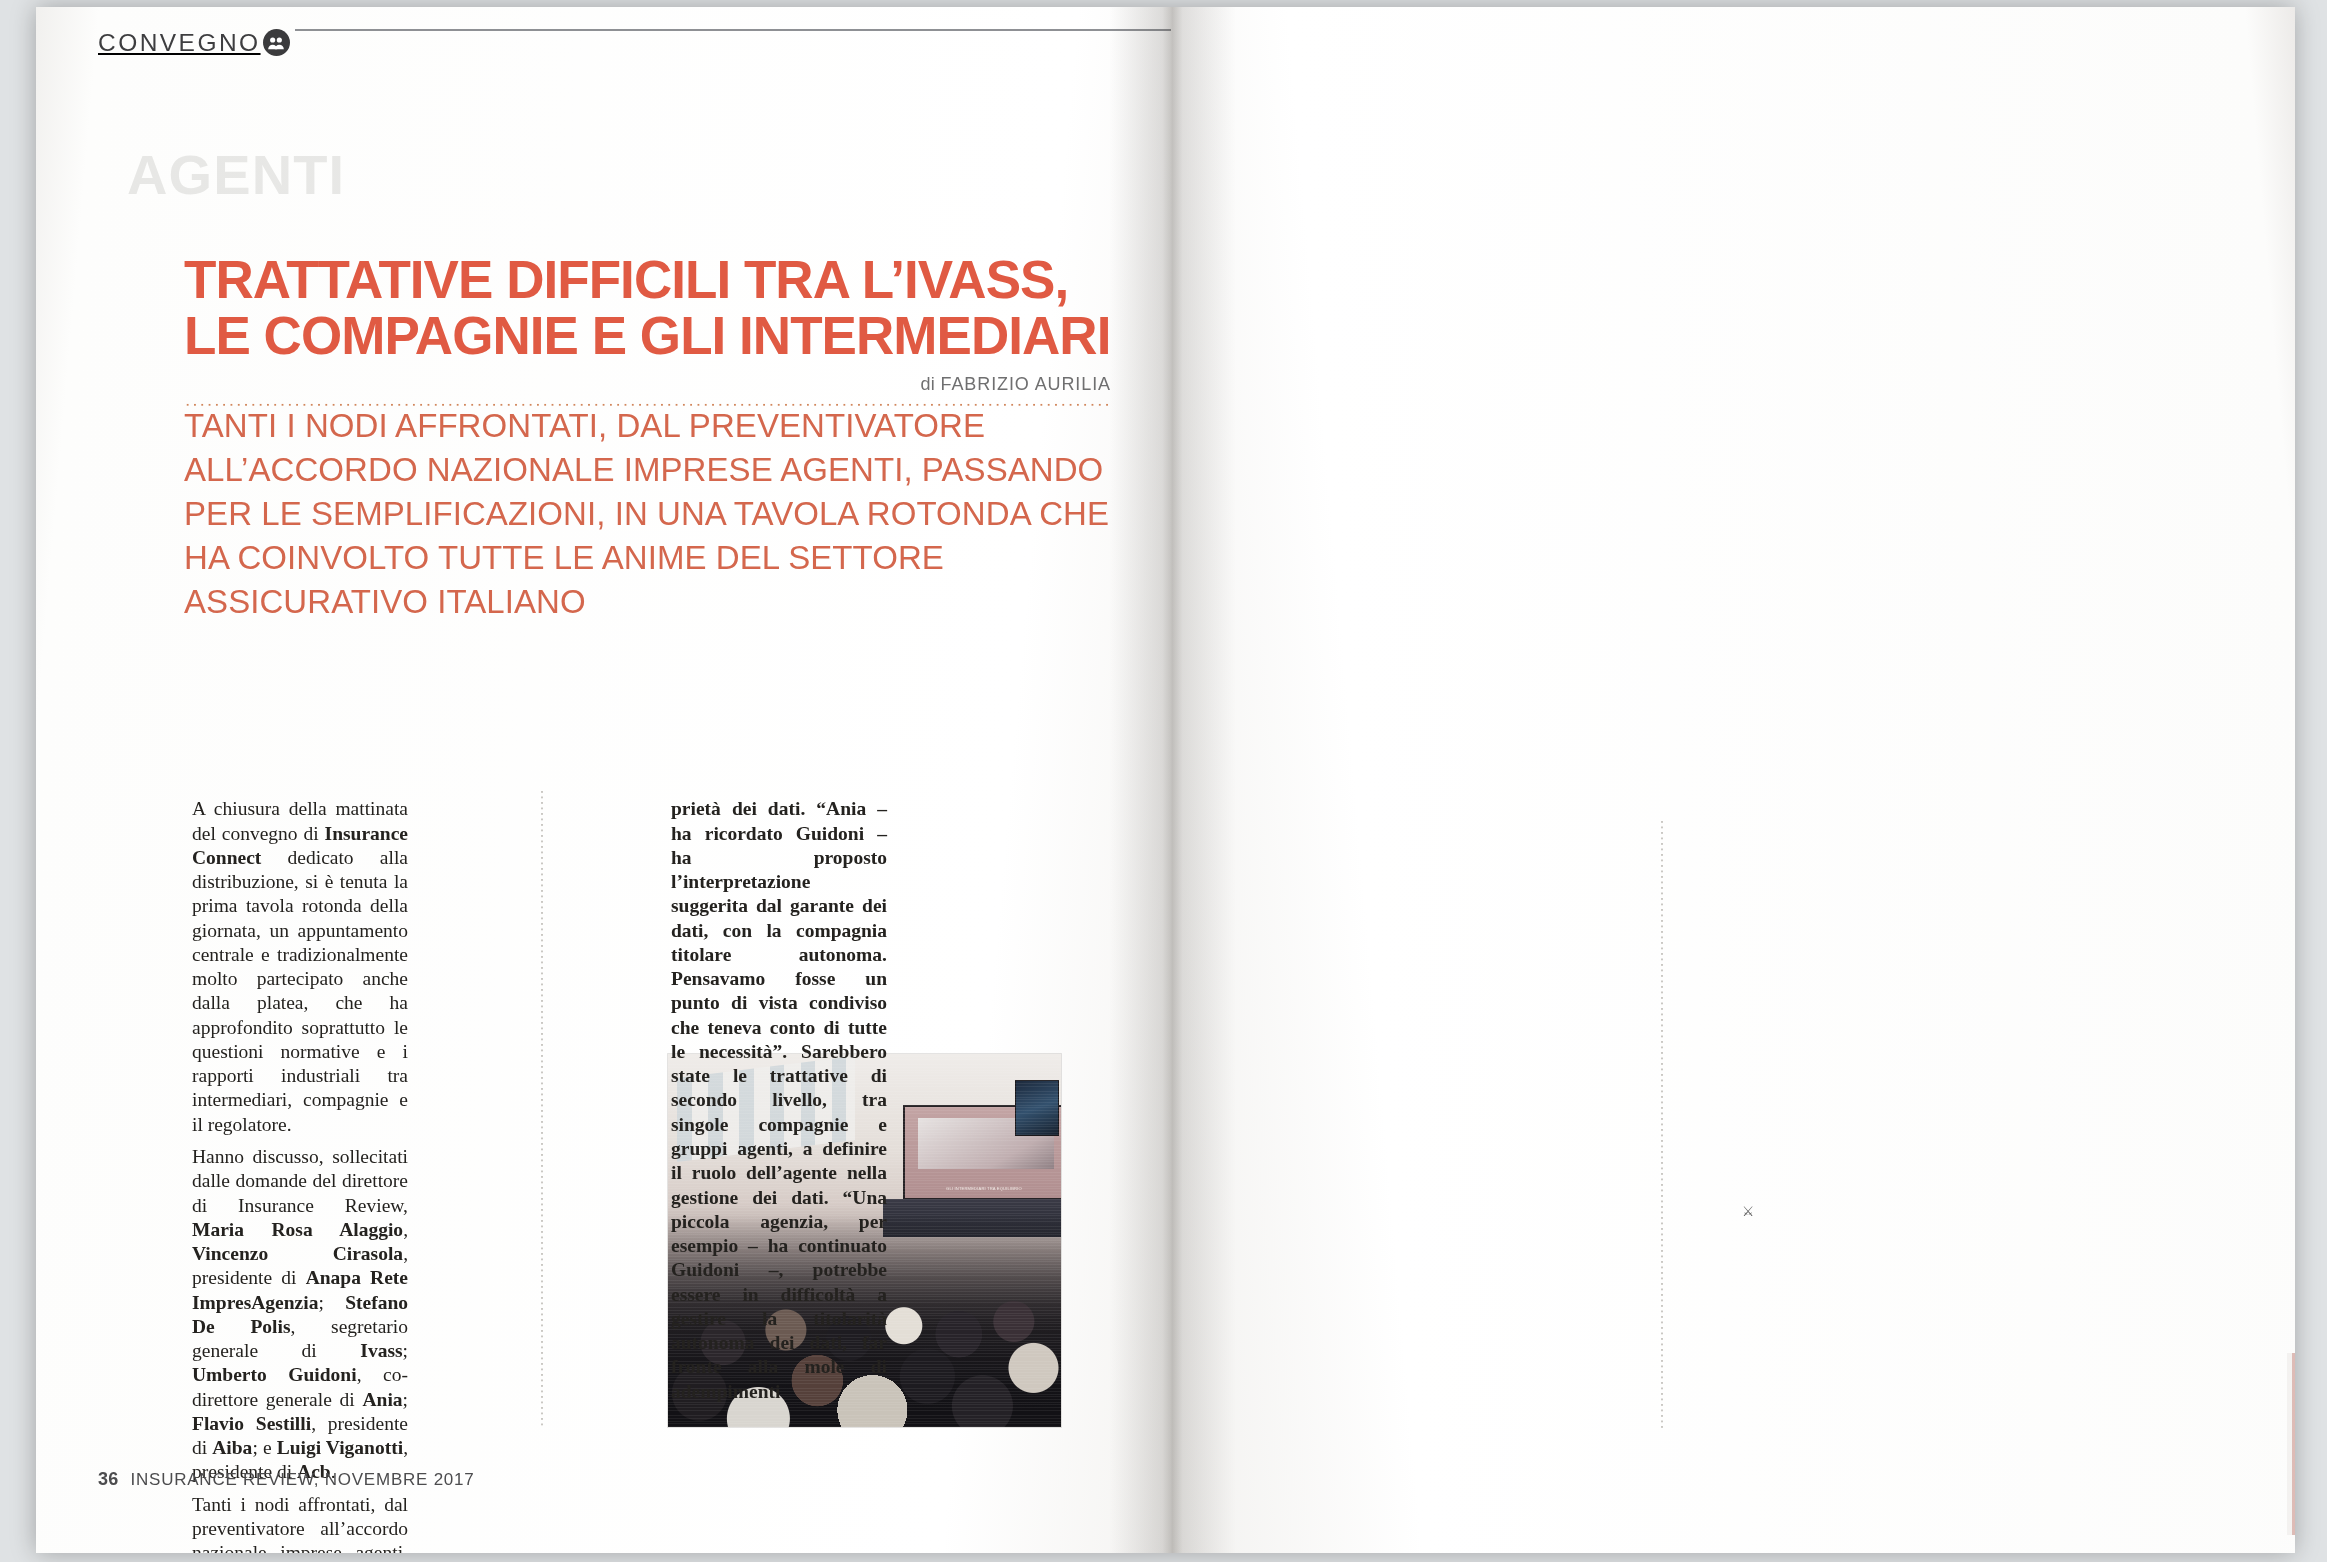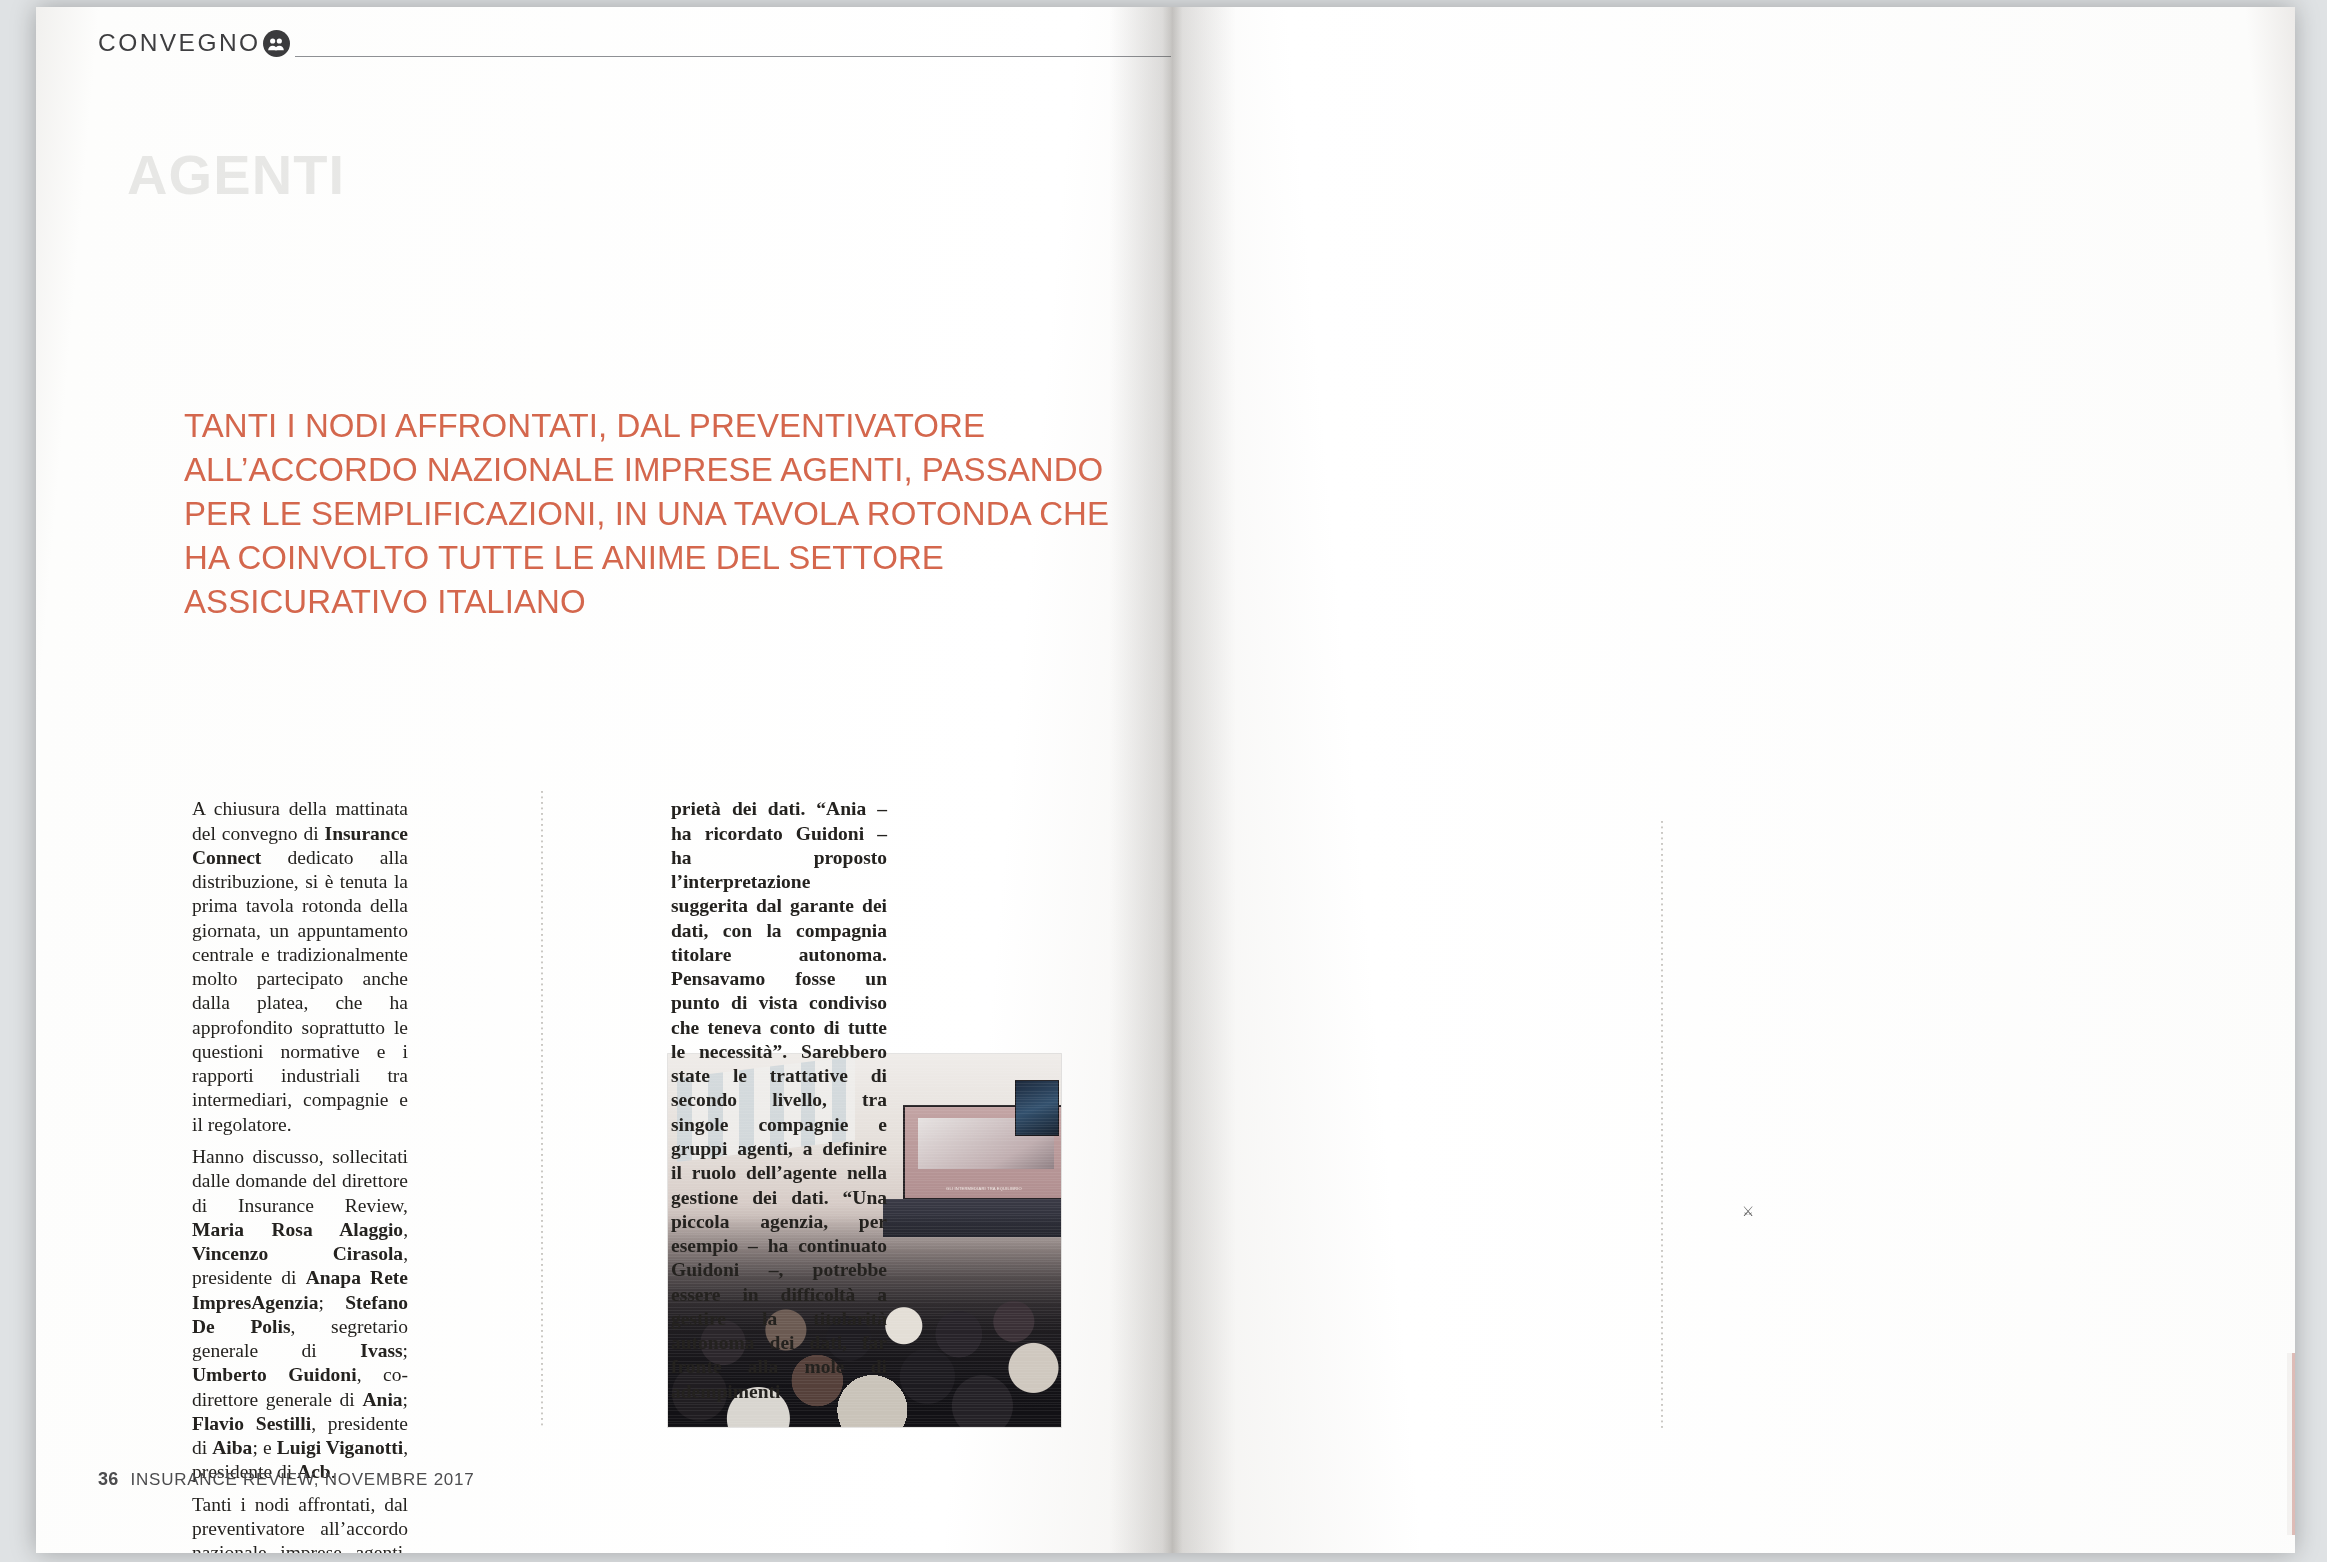"CONVEGNO" .runhead { align-items: flex-end -> flex-start; text-decoration: none -> underline }
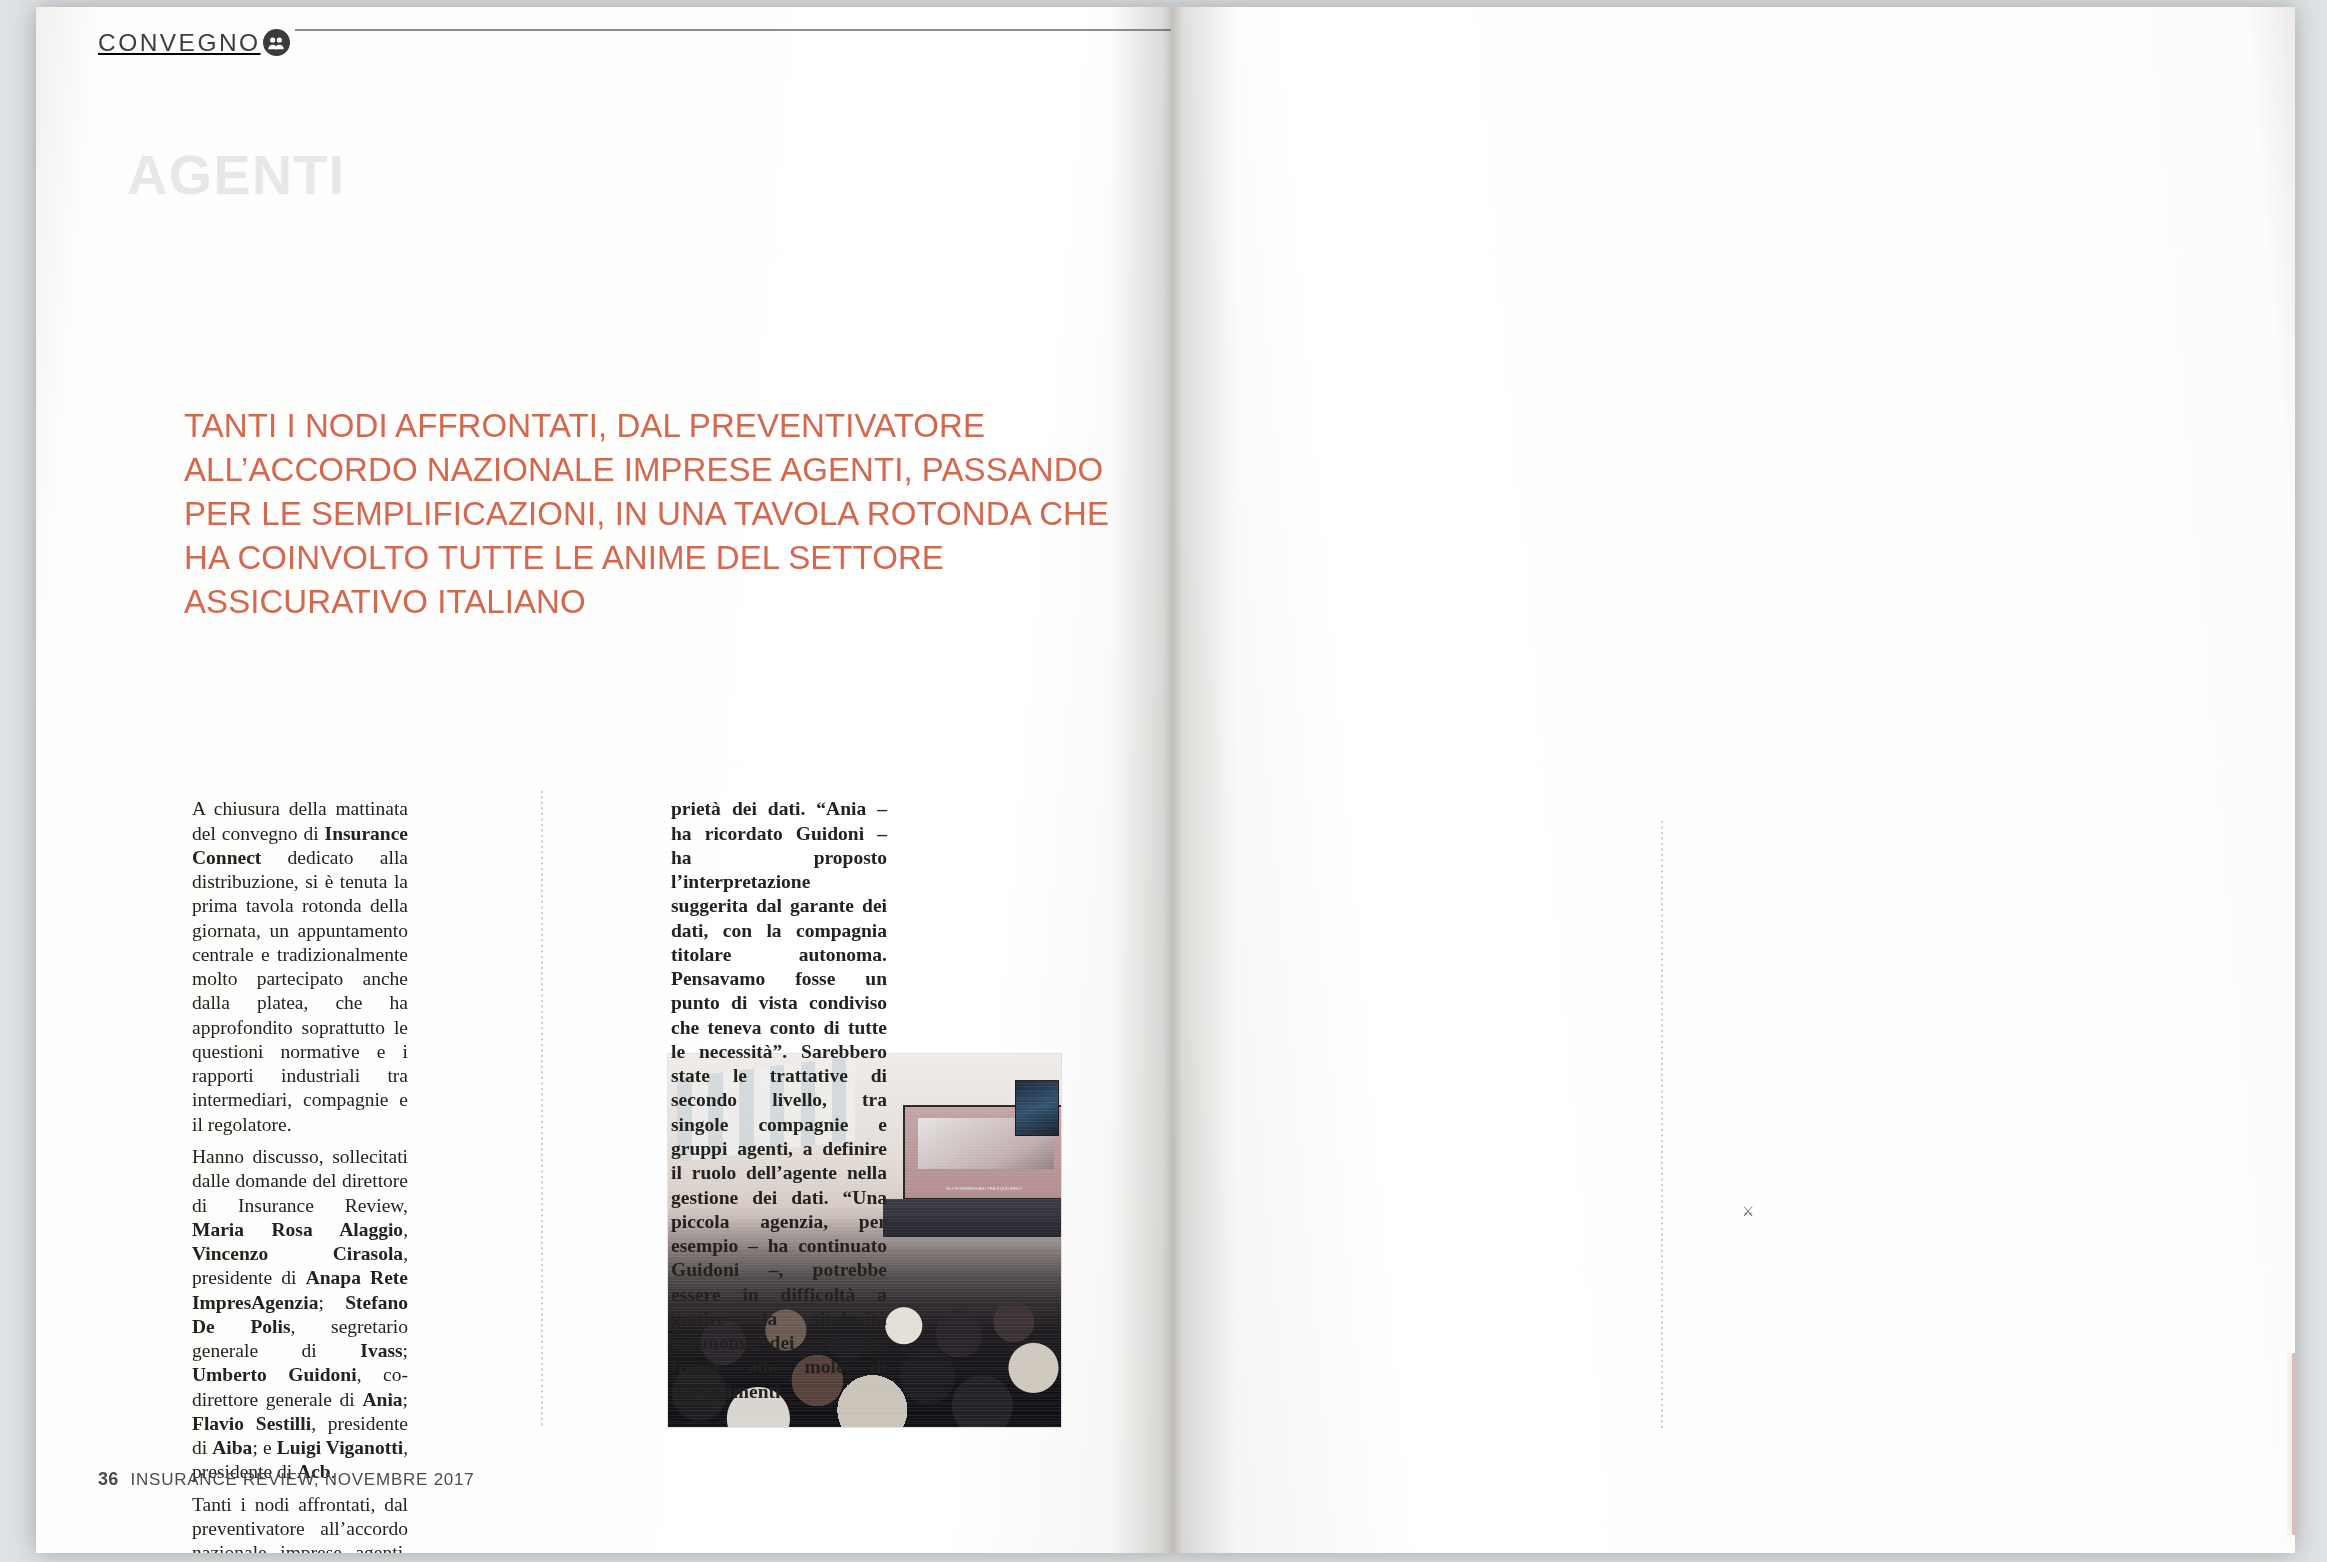"TRATTATIVE DIFFICILI TRA L’IVASS," div.headline { html: none -> <div> <h1> <span>TRATTATIVE DIFFICILI TRA L’IVASS,</span> <span>LE COMPAGNIE E GLI INTERMEDIARI</span> </h1> <div> <span>di</span> <span>FABRIZIO AURILIA</span> </div> <div></div> </div> }
